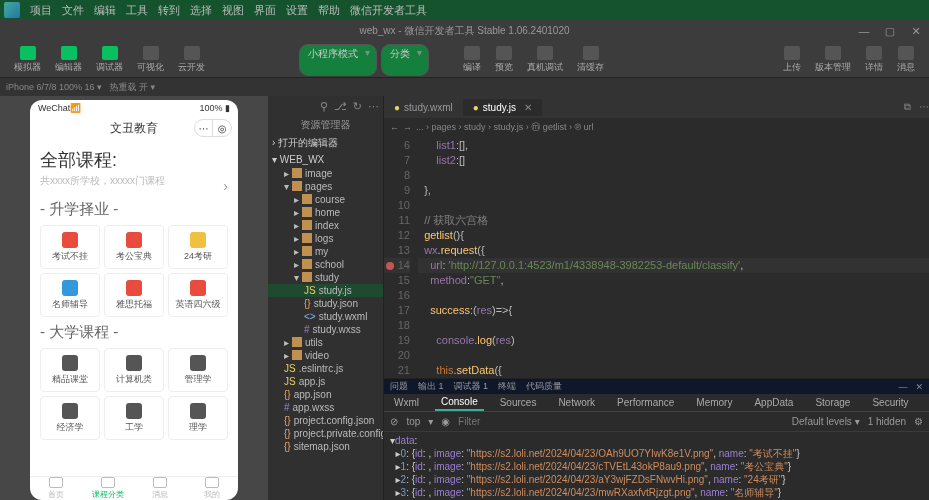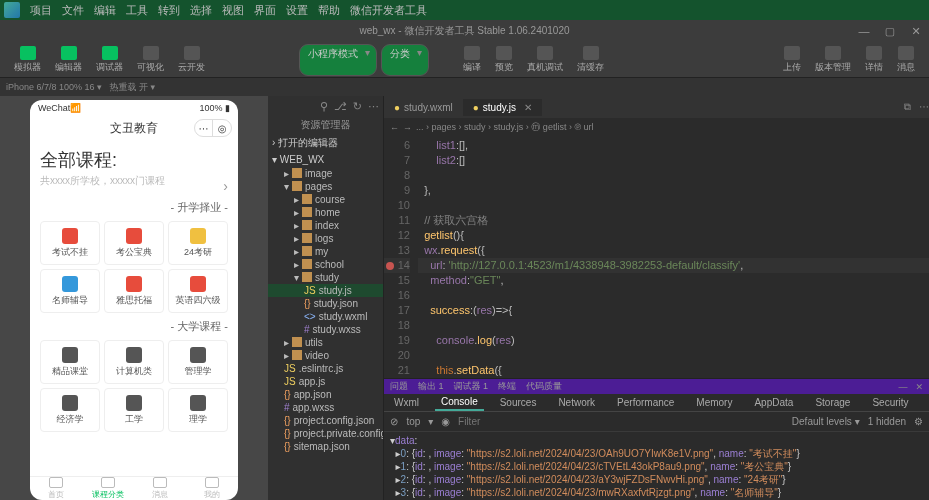"- 升学择业 -" .sectitle { font-size: 11px -> 15px; text-align: right -> left }
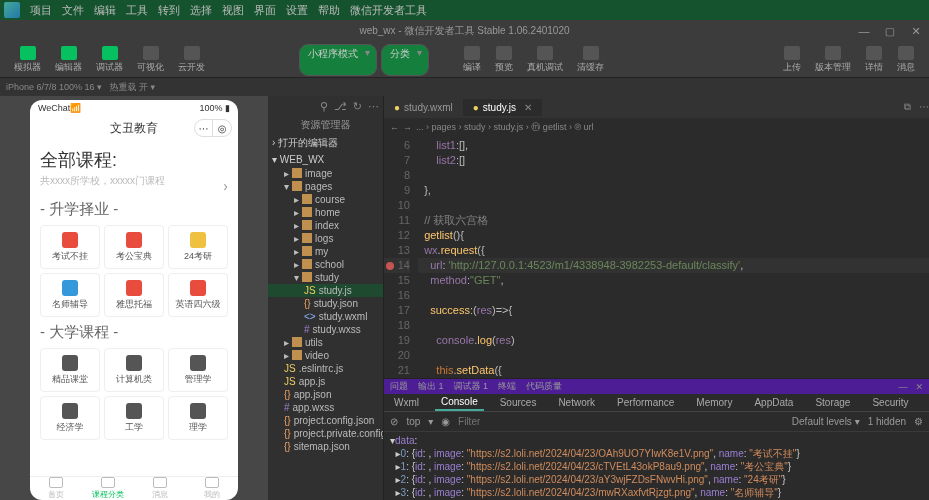"问题" .devhdr { background: #4c1d95 -> #0f172a }
